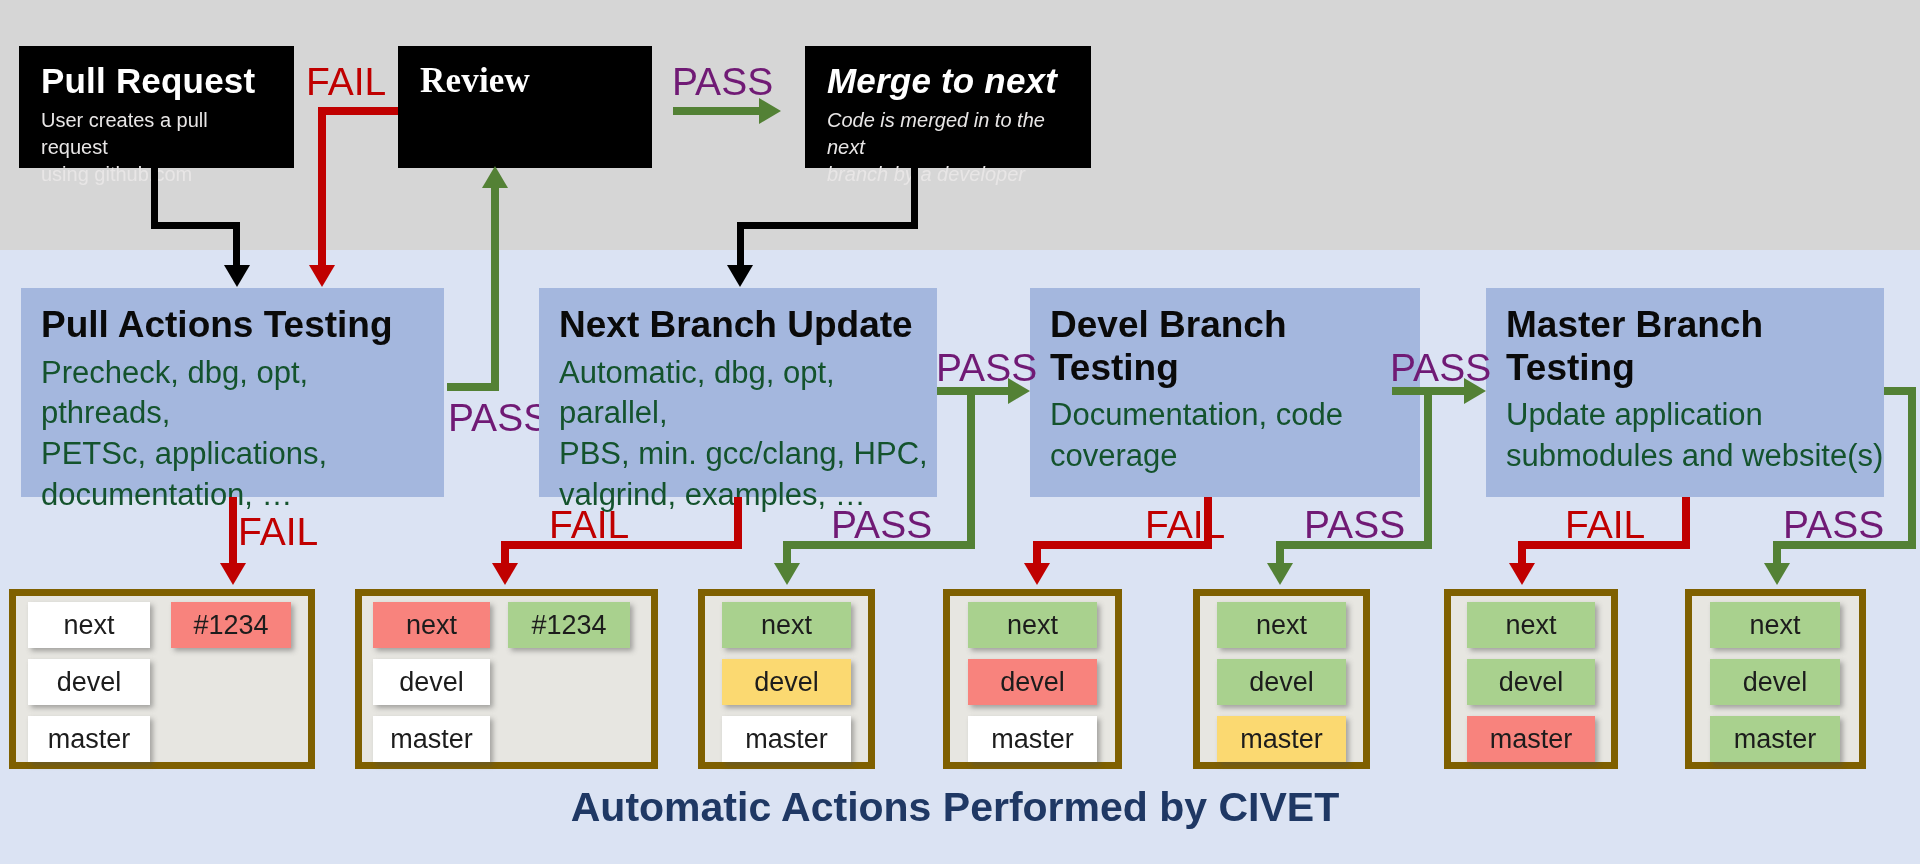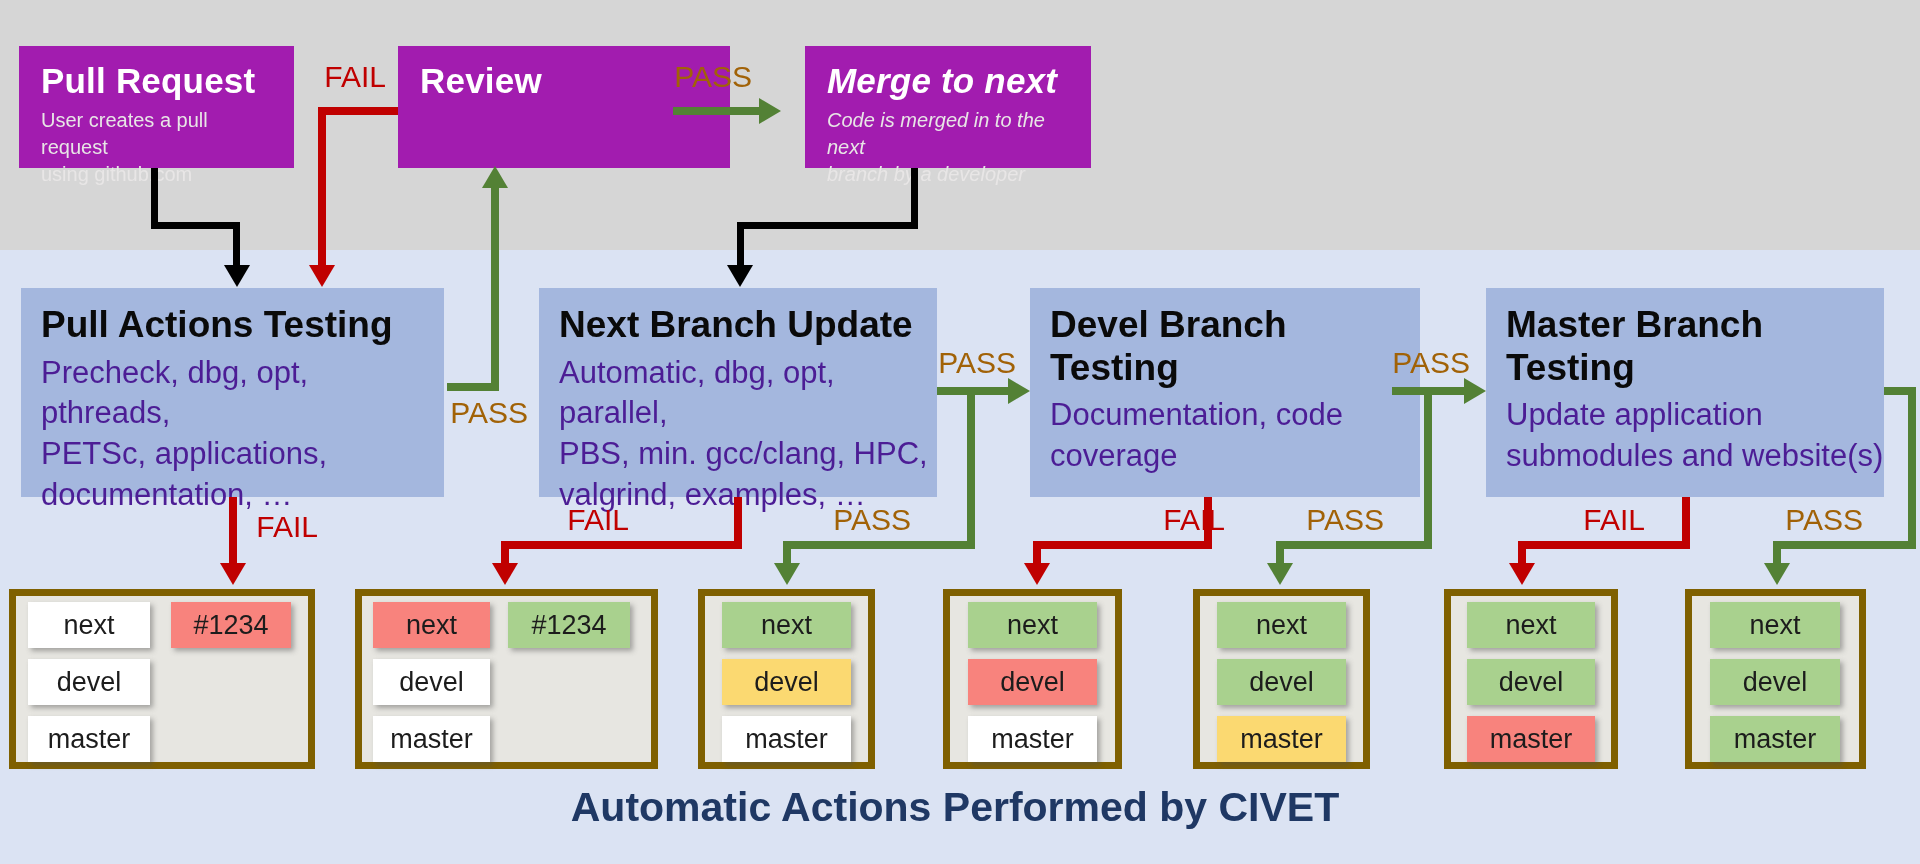"Pull Request" .step { background: #a21caf -> #000000 }
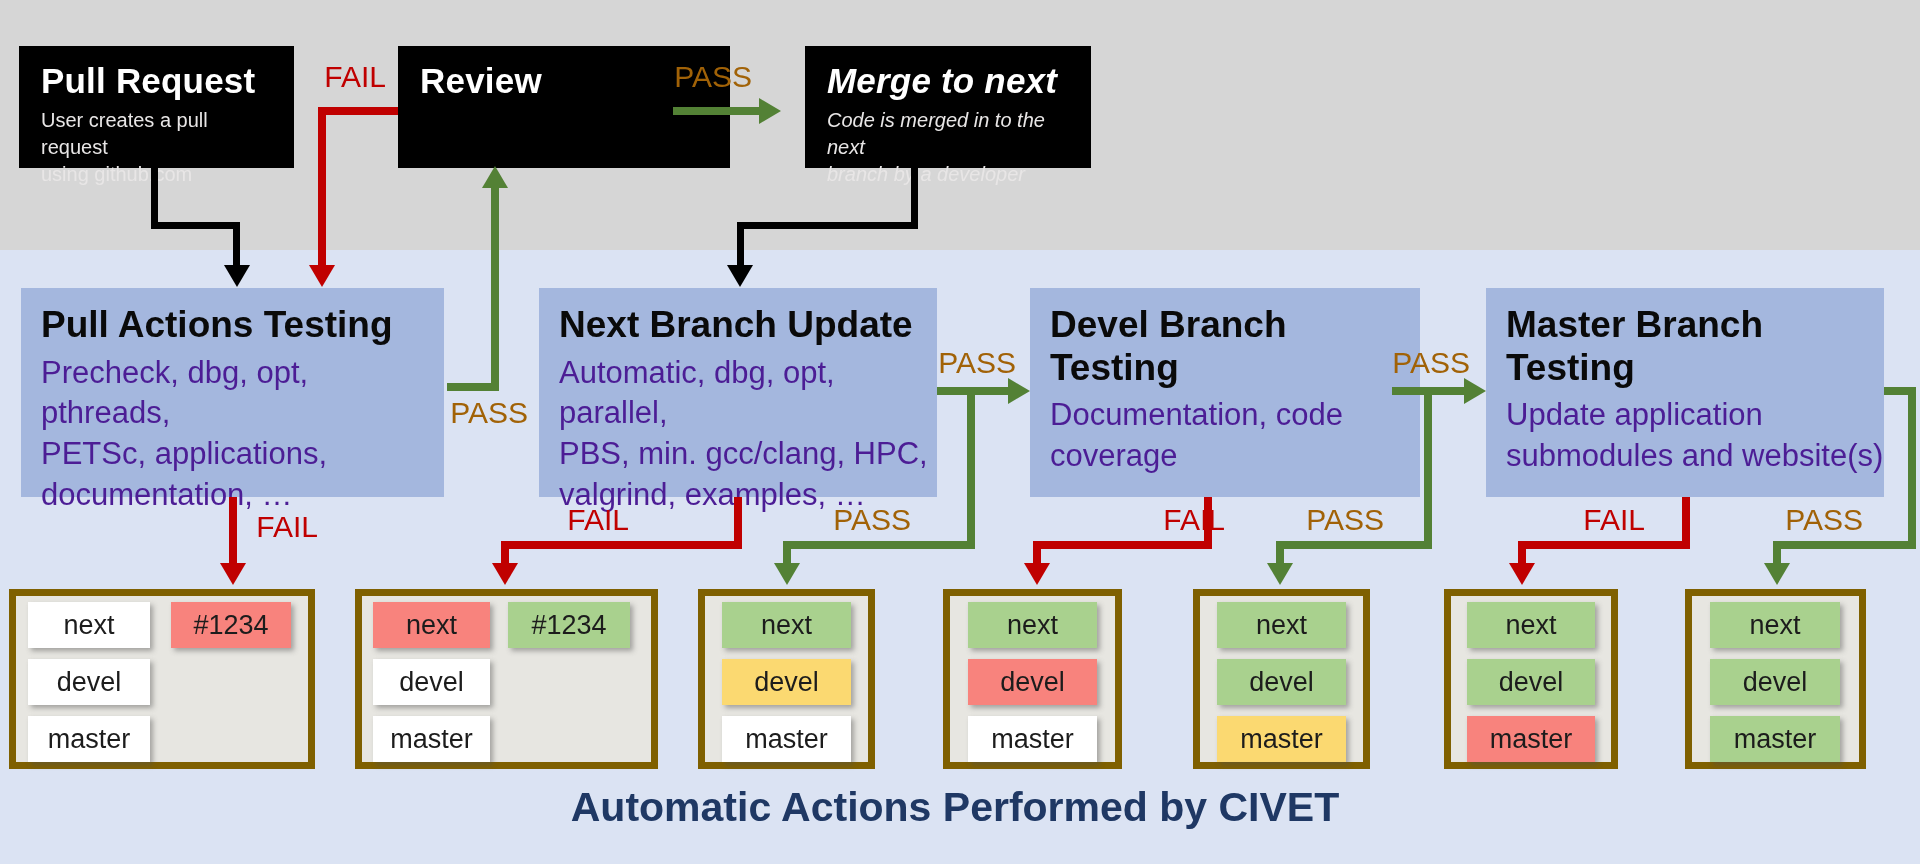"FAIL" .lbl { font-size: 30px -> 39px; text-align: right -> center }
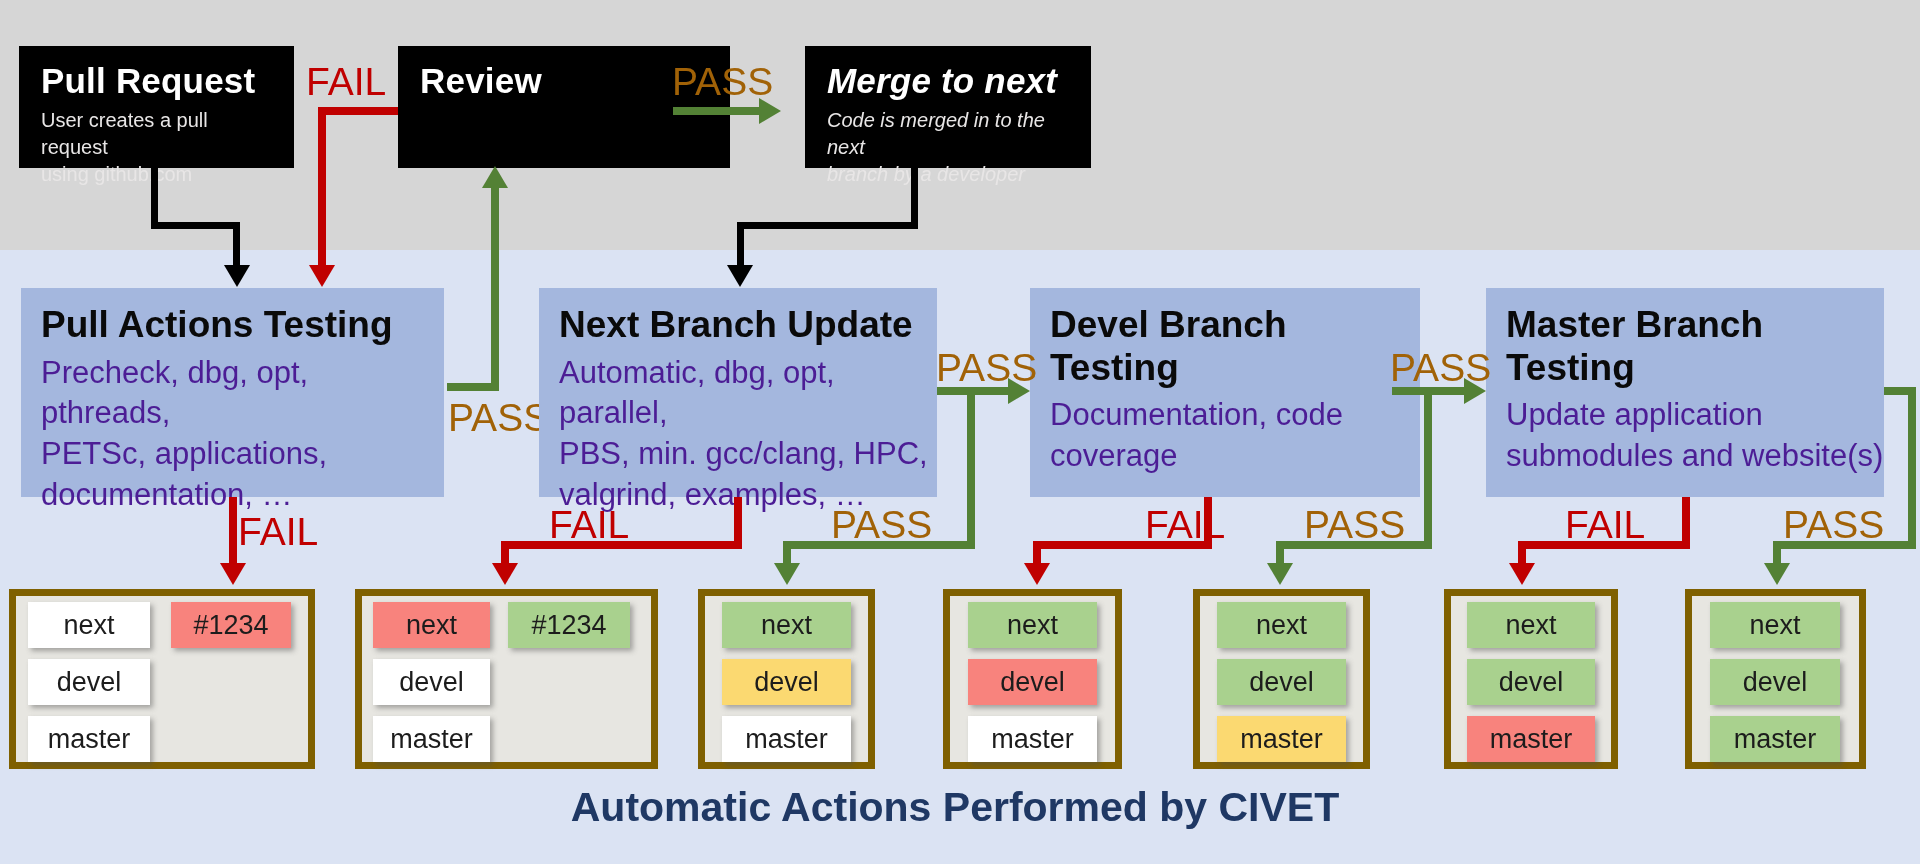"Review" div.step { font-family: none -> Liberation Serif, serif; width: 332px -> 254px }
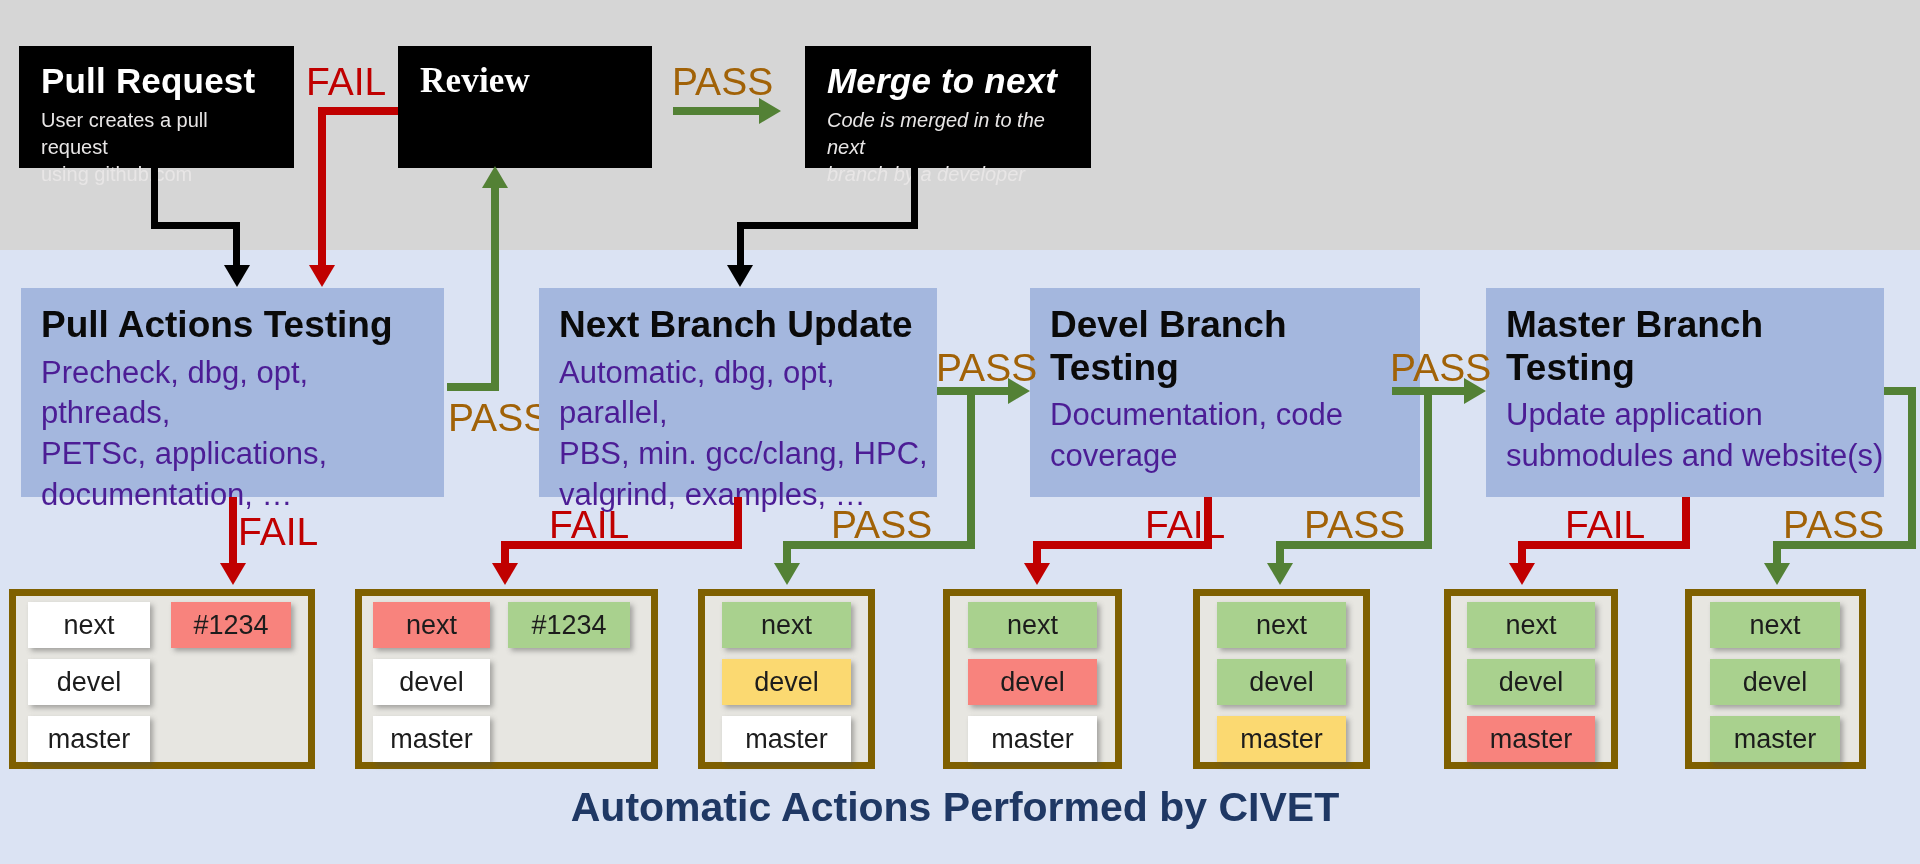"PASS" .lbl.g { color: #a16207 -> #701a75 }
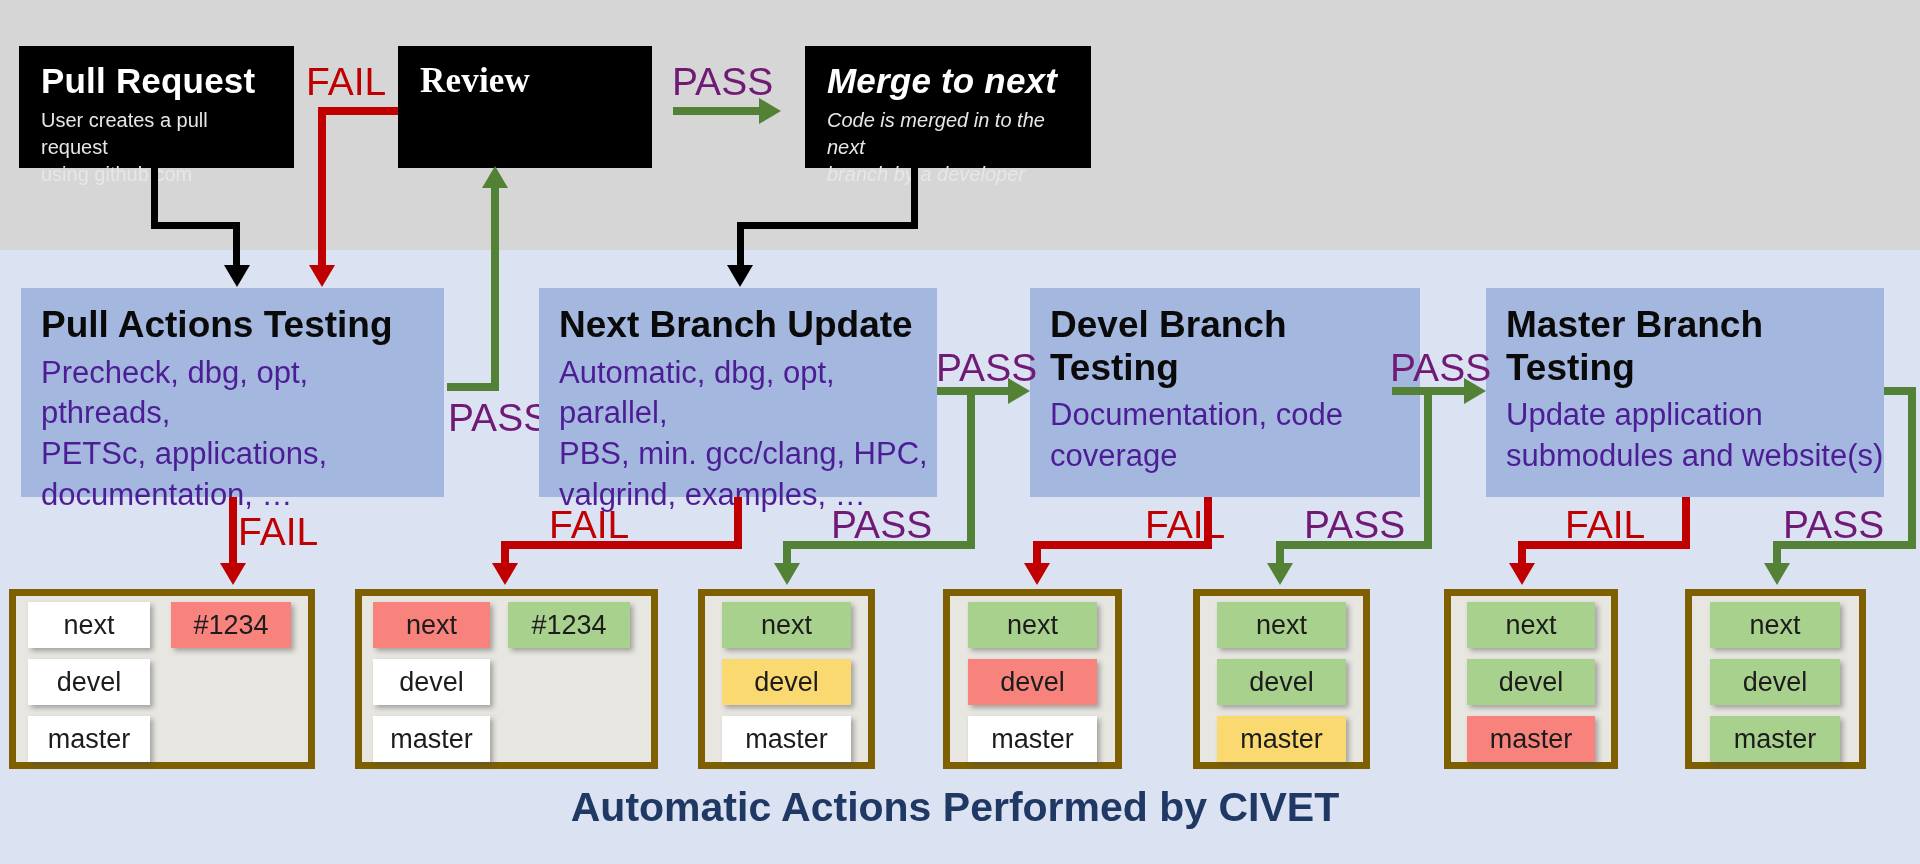"Precheck, dbg, opt, pthreads," .test p { color: #4c1d95 -> #14532d }
